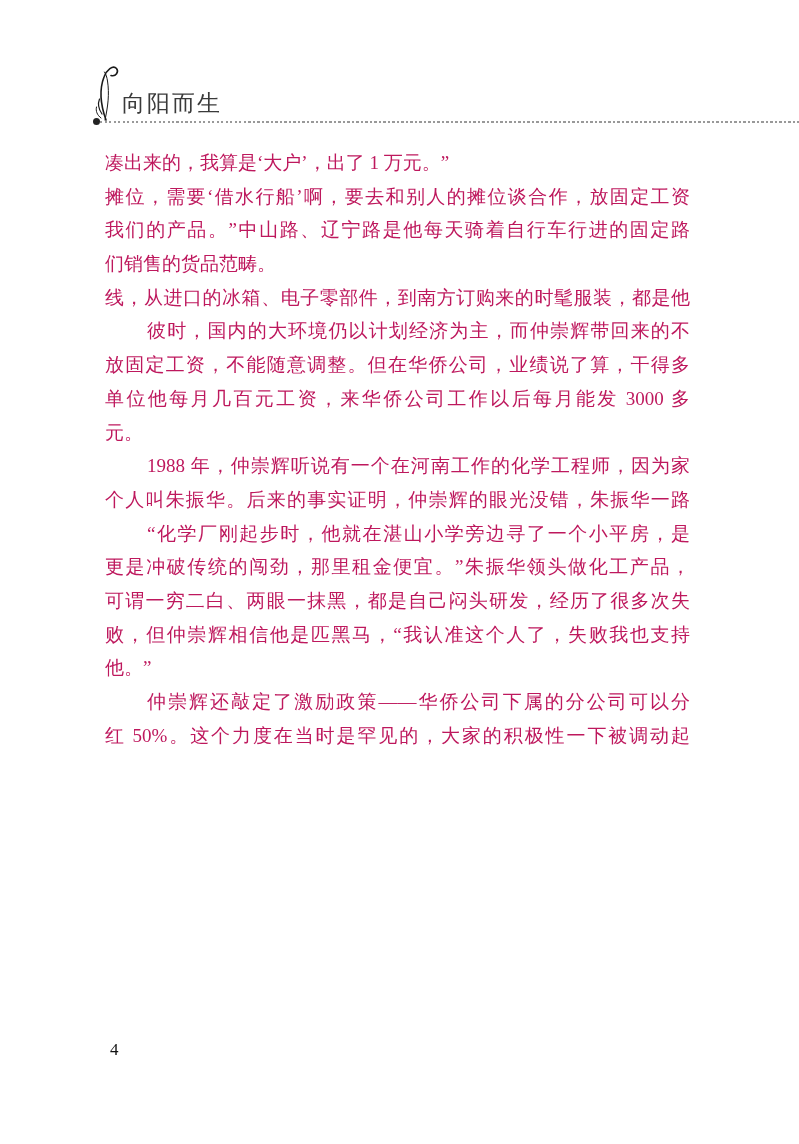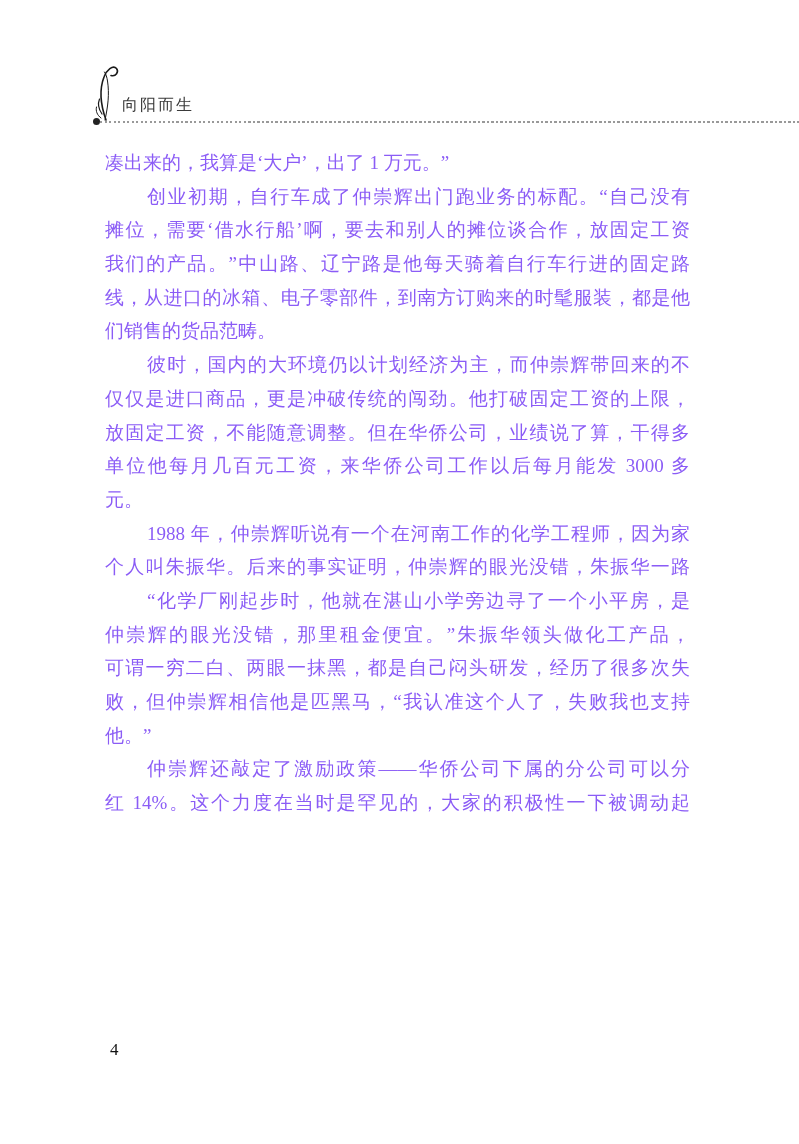"向阳而生" .header-title { font-family: Liberation Sans, sans-serif -> Liberation Mono, monospace; font-size: 16px -> 23px }
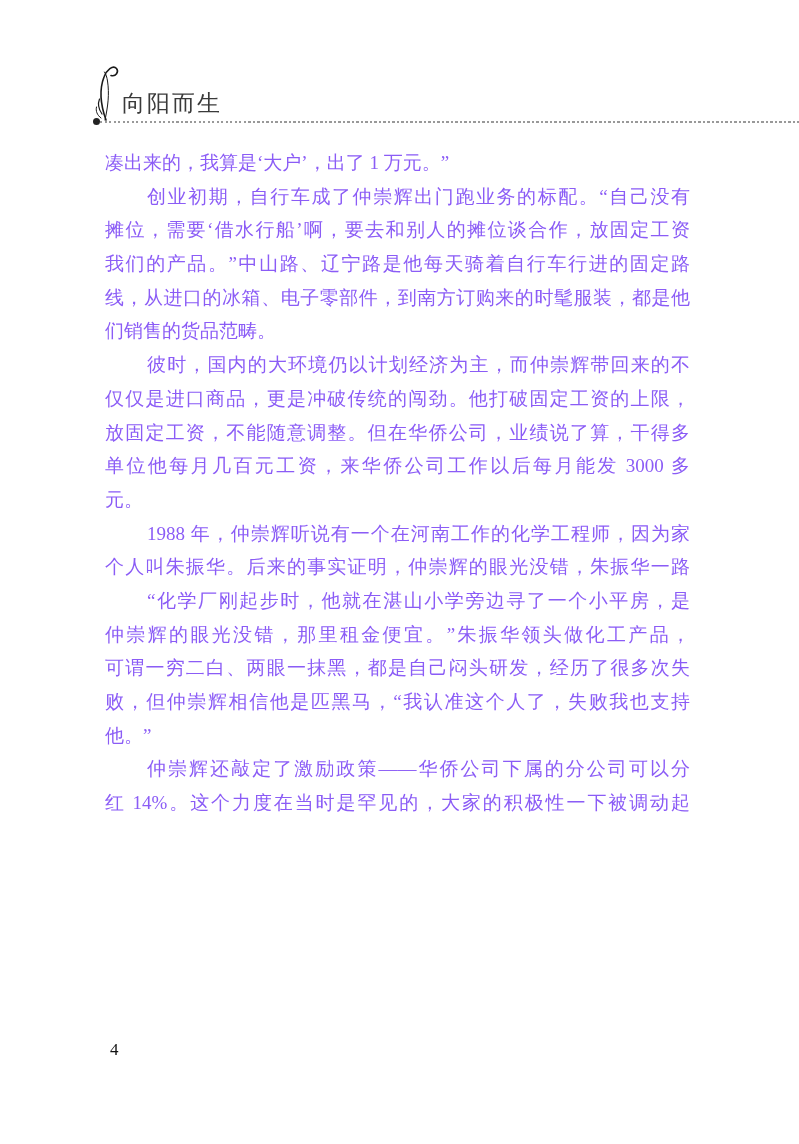"凑出来的，我算是‘大户’，出了 1 万元。”" .body-text { color: #8b5cf6 -> #be185d }
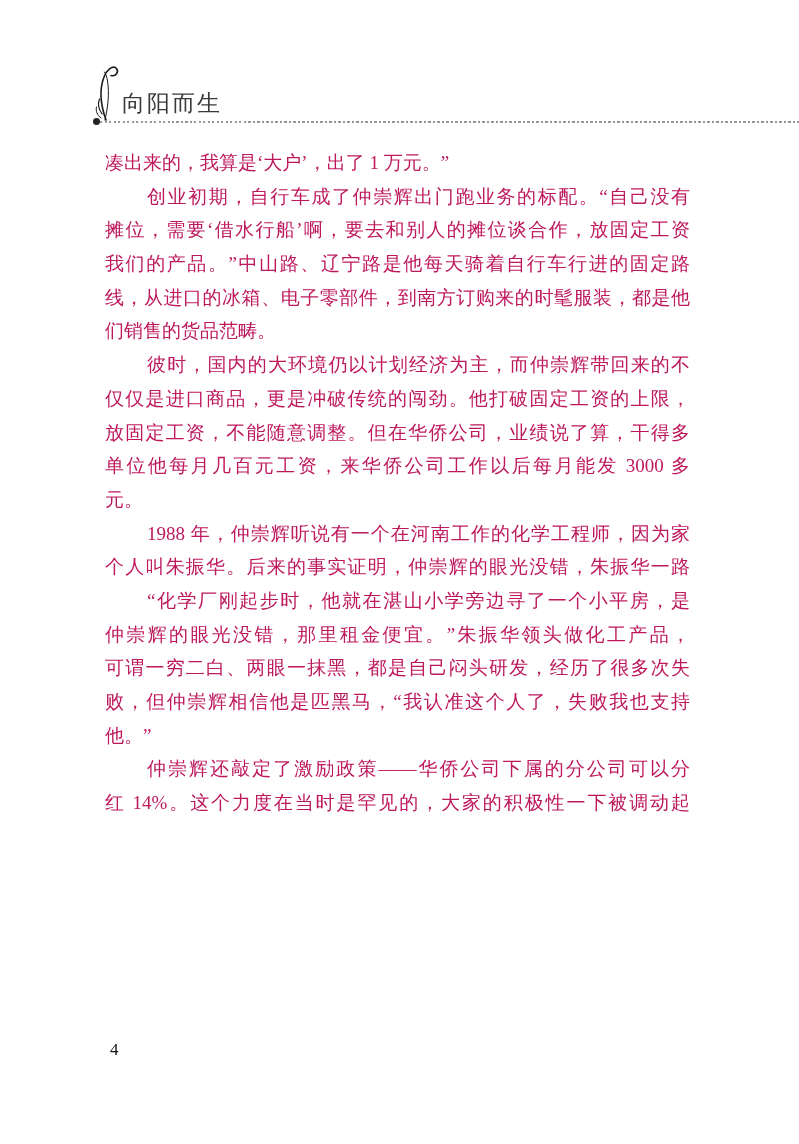"创业初期，自行车成了仲崇辉出门跑业务的标配。“自己没有" div.text-line { html: <div>创业初期，自行车成了仲崇辉出门跑业务的标配。“自己没有</div> -> none }
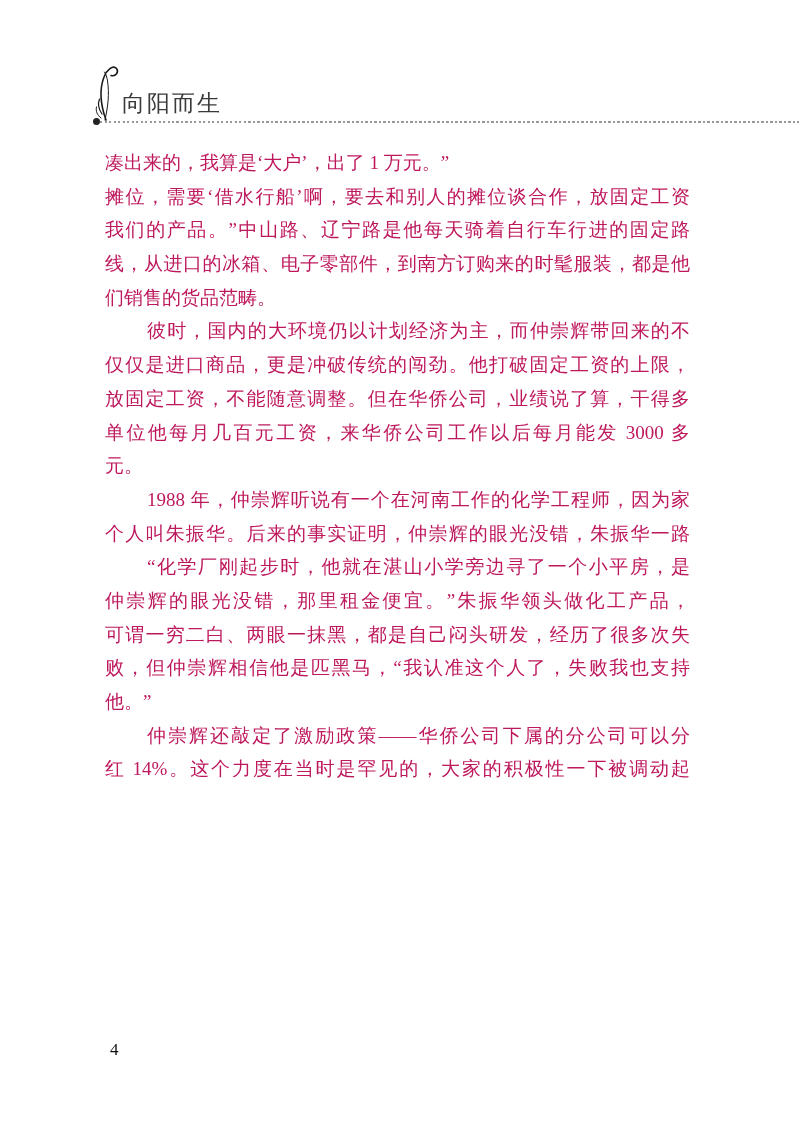"线，从进口的冰箱、电子零部件，到南方订购来的时髦服装，都是他" div.text-line { order: before "们销售的货品范畴。" -> after "们销售的货品范畴。" }
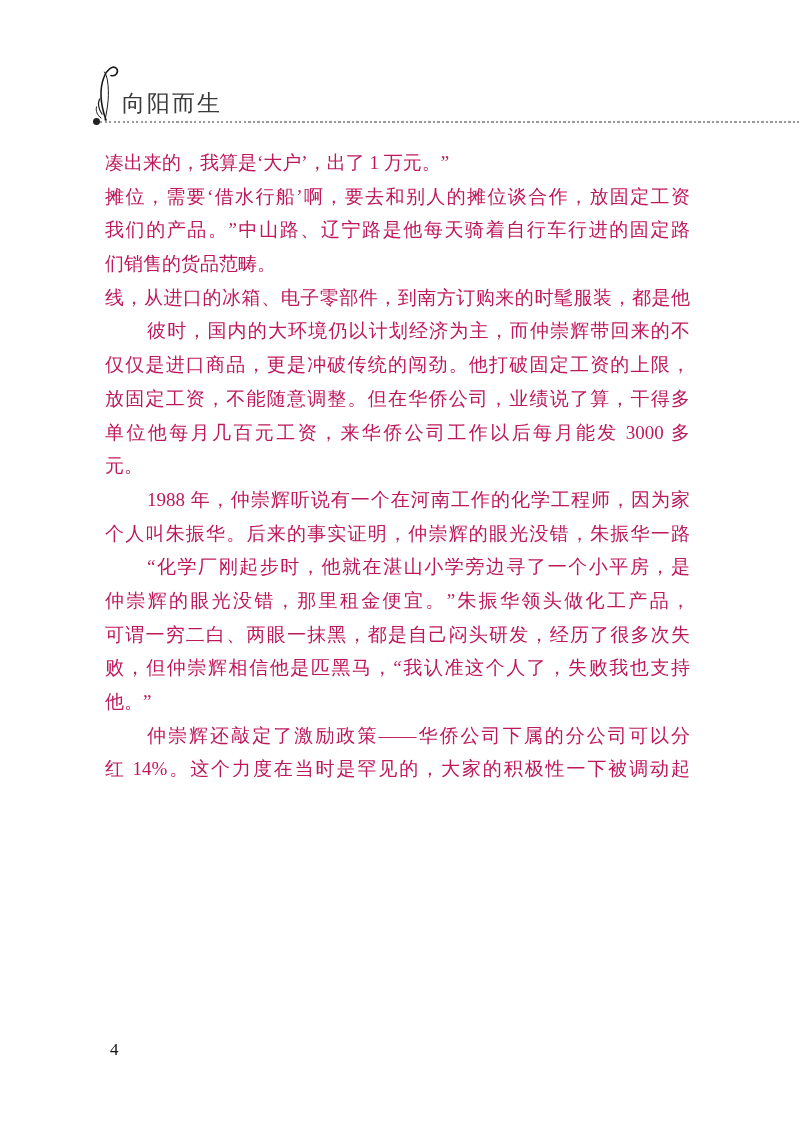"仅仅是进口商品，更是冲破传统的闯劲。他打破固定工资的上限，" div.text-line { html: <div>仅仅是进口商品，更是冲破传统的闯劲。他打破固定工资的上限，</div> -> none }
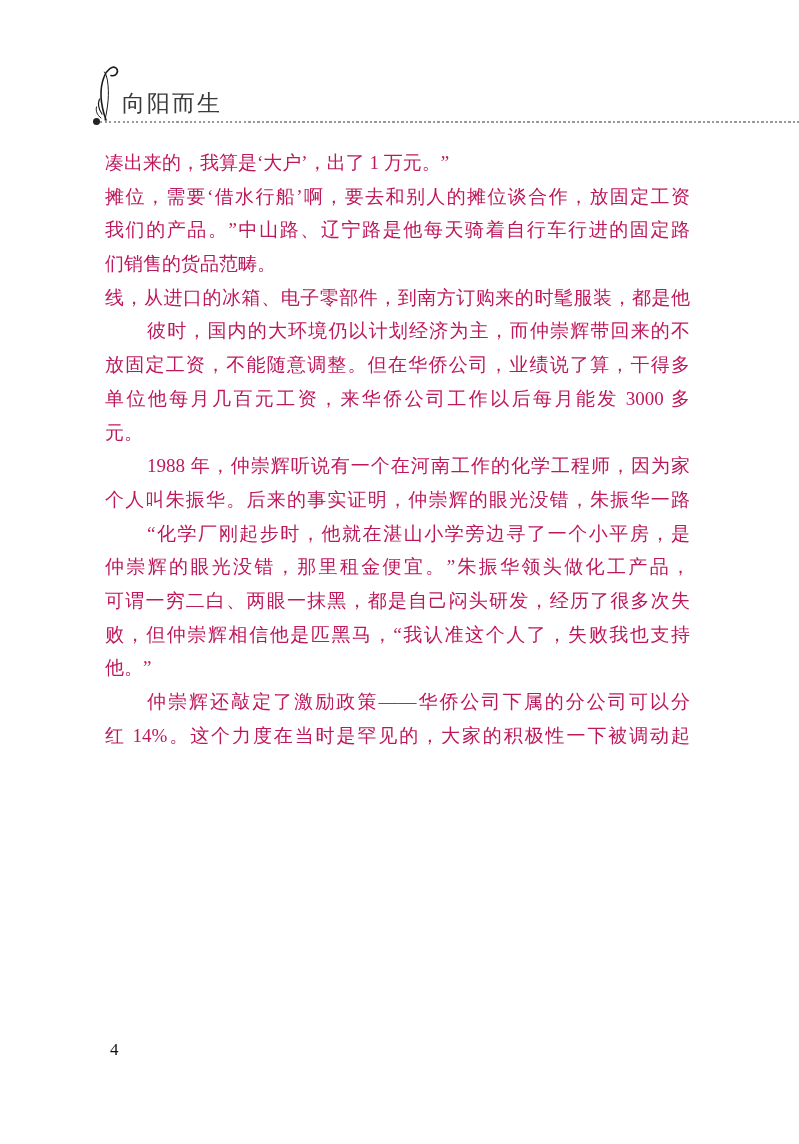"仲崇辉的眼光没错，那里租金便宜。”朱振华领头做化工产品，" div.text-line { text: 仲崇辉的眼光没错 -> 更是冲破传统的闯劲 }
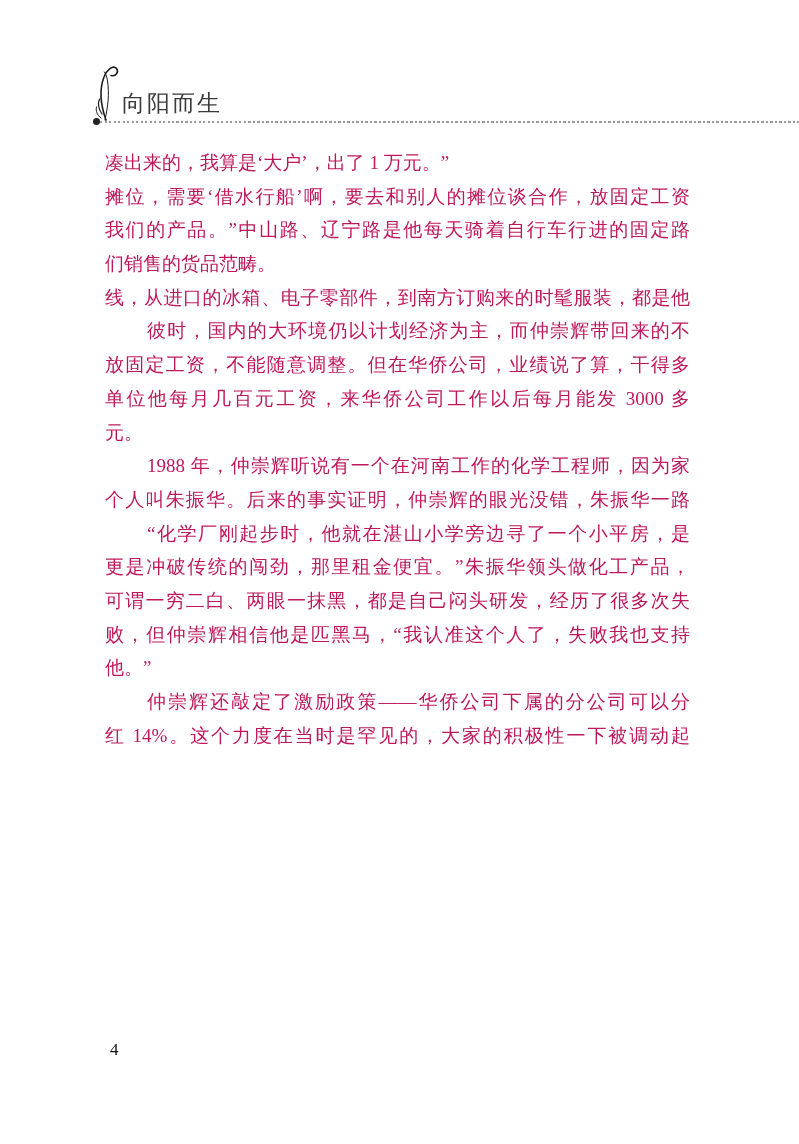"红 14%。这个力度在当时是罕见的，大家的积极性一下被调动起" div.text-line { text: 14% -> 50% }
